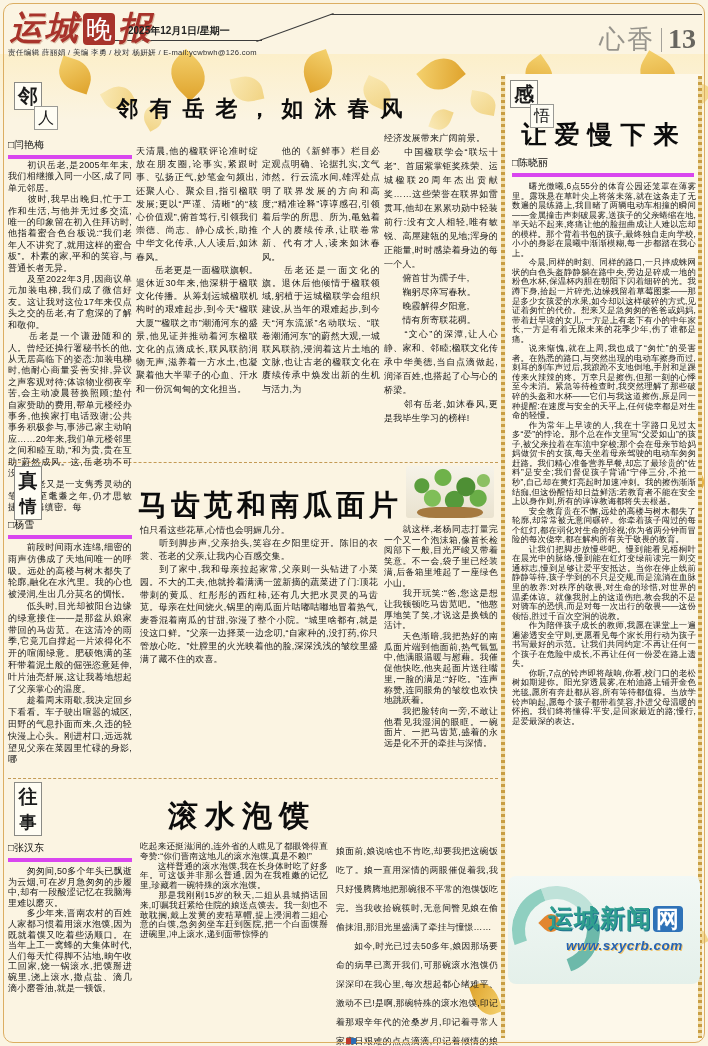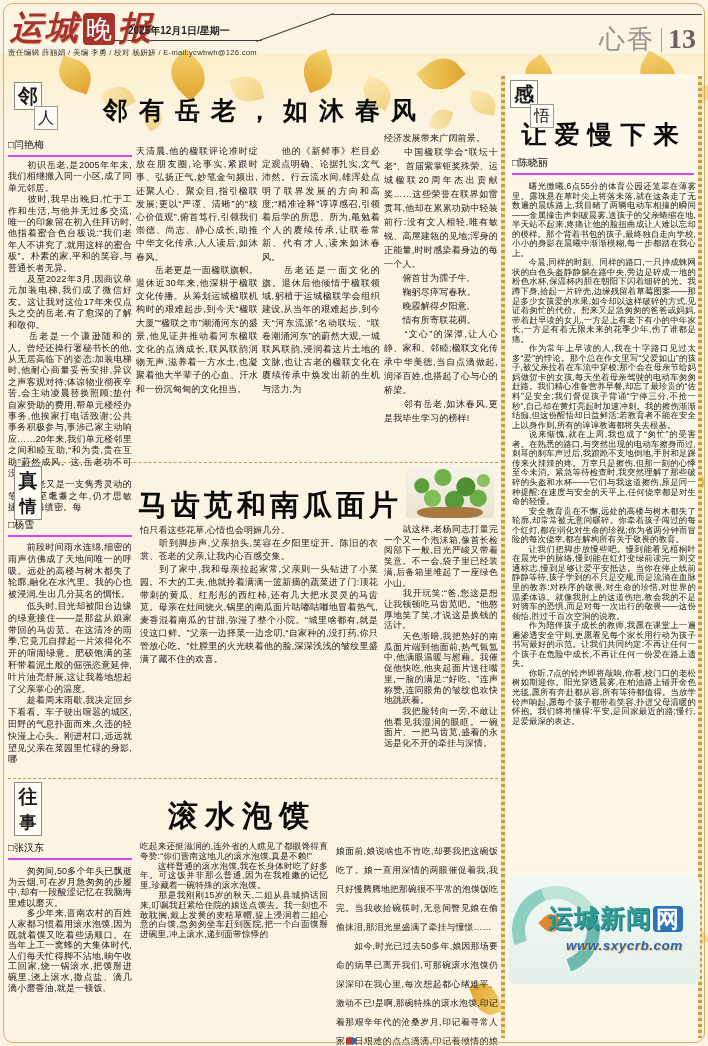"邻有岳老，如沐春风" div.title { font-size: 25px -> 22px }
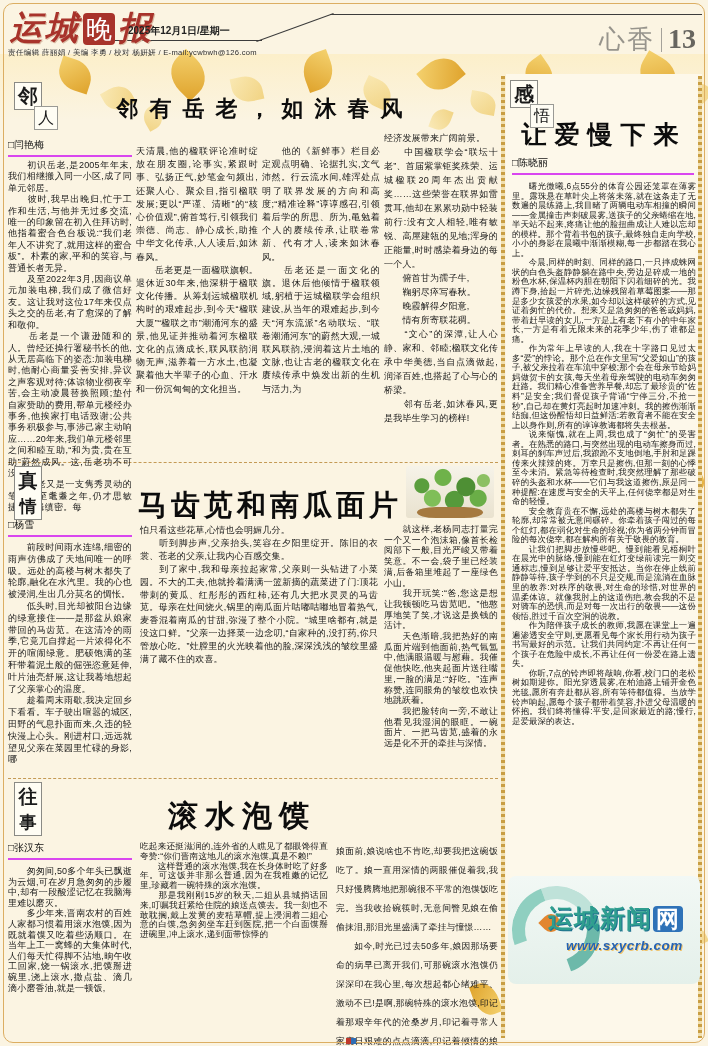"□闫艳梅" .byline { border-bottom: 2px solid #d946ef -> 4px solid #d946ef }
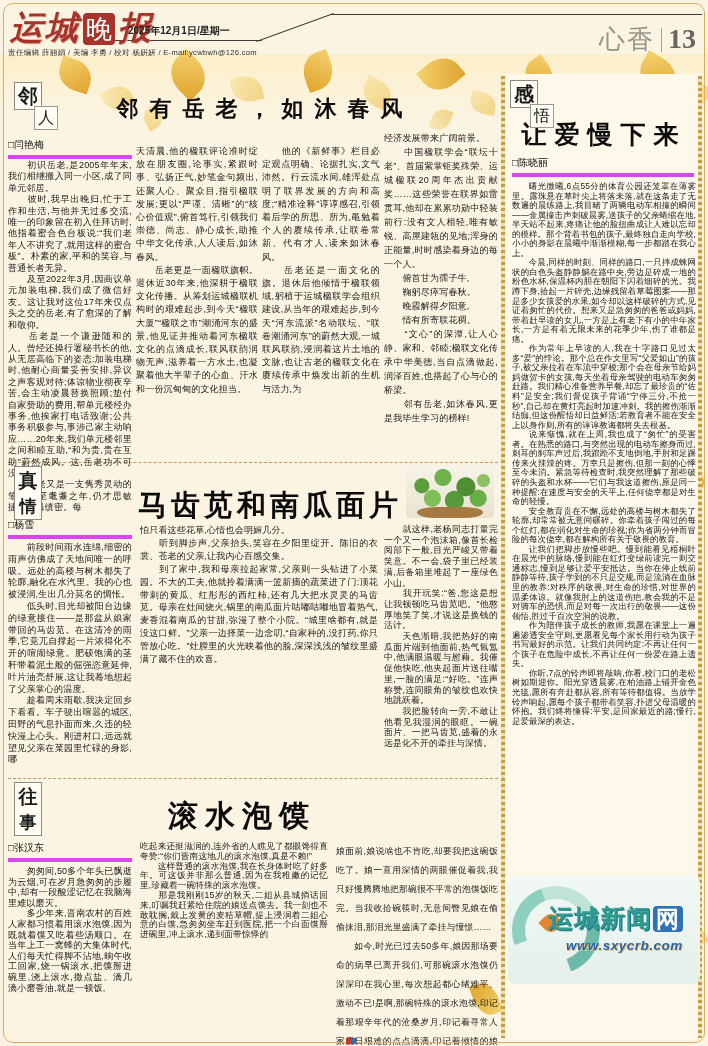"作为常年上早读的人,我在十字路口见过太多“爱”的悖论。那个总在作文里写“父爱如山" p.ep { order: before "说来惭愧,就在上周,我也成了“匆忙”的受害者。在熟悉的路口,与突然出现的电动车擦" -> after "说来惭愧,就在上周,我也成了“匆忙”的受害者。在熟悉的路口,与突然出现的电动车擦" }
